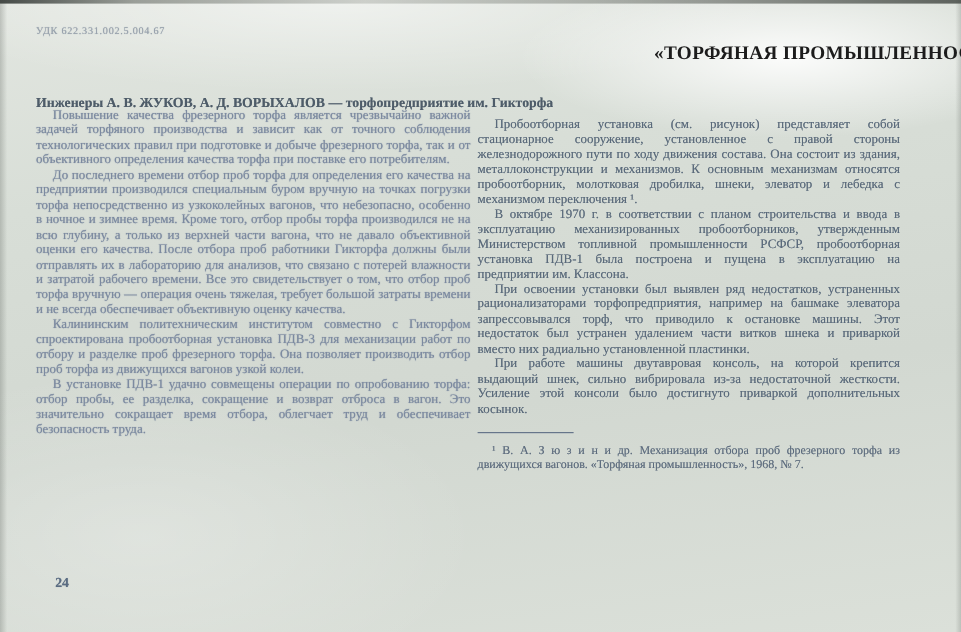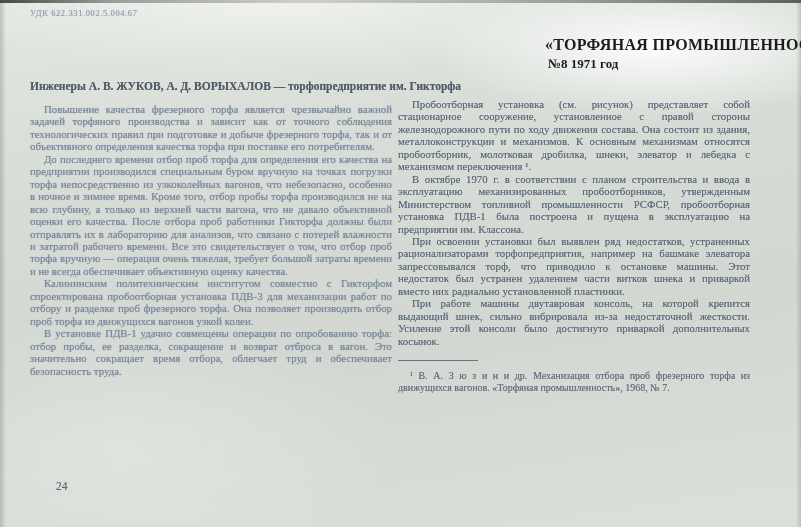"УДК 622.331.002.5.004.67" .udc { top: 8px -> 20px }
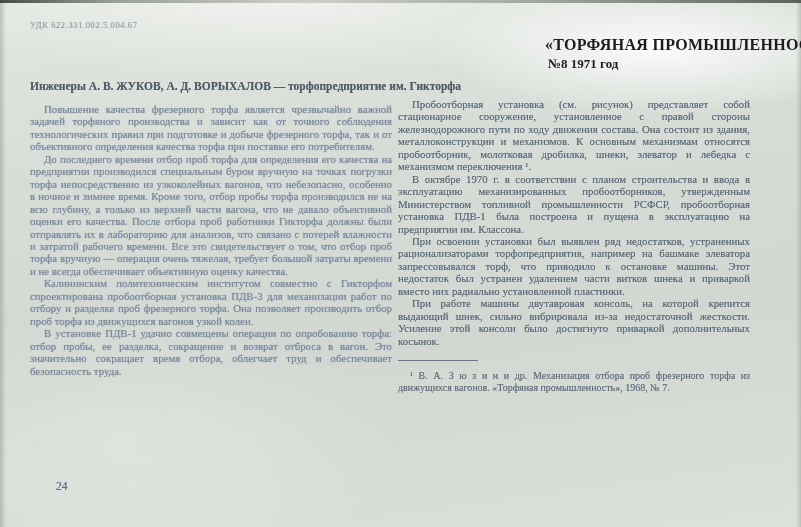"№8 1971 год" div.stamp-line2 { html: <div>№8 1971 год</div> -> none }
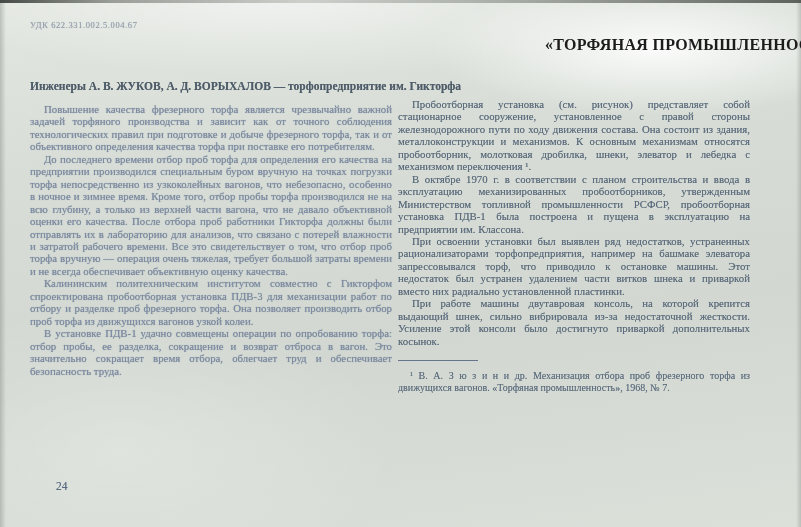"Повышение качества фрезерного торфа" .col-left { top: 103px -> 90px }
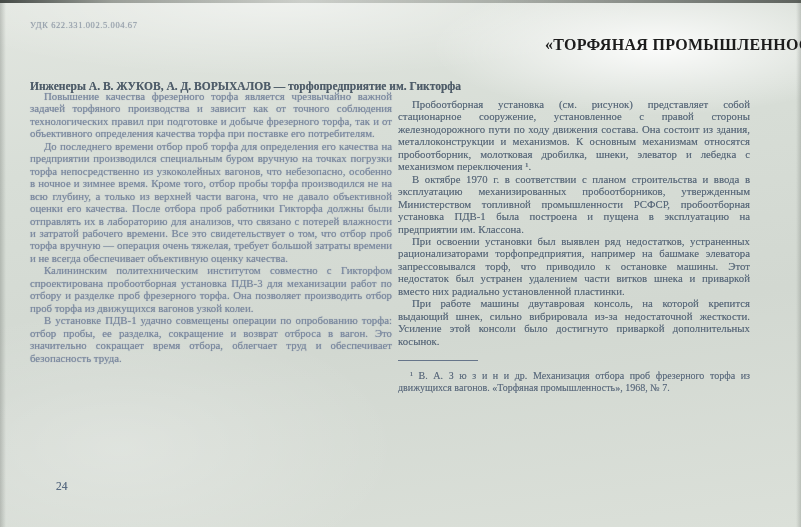"24" .page-number { font-weight: normal -> bold; left: 56px -> 46px }
